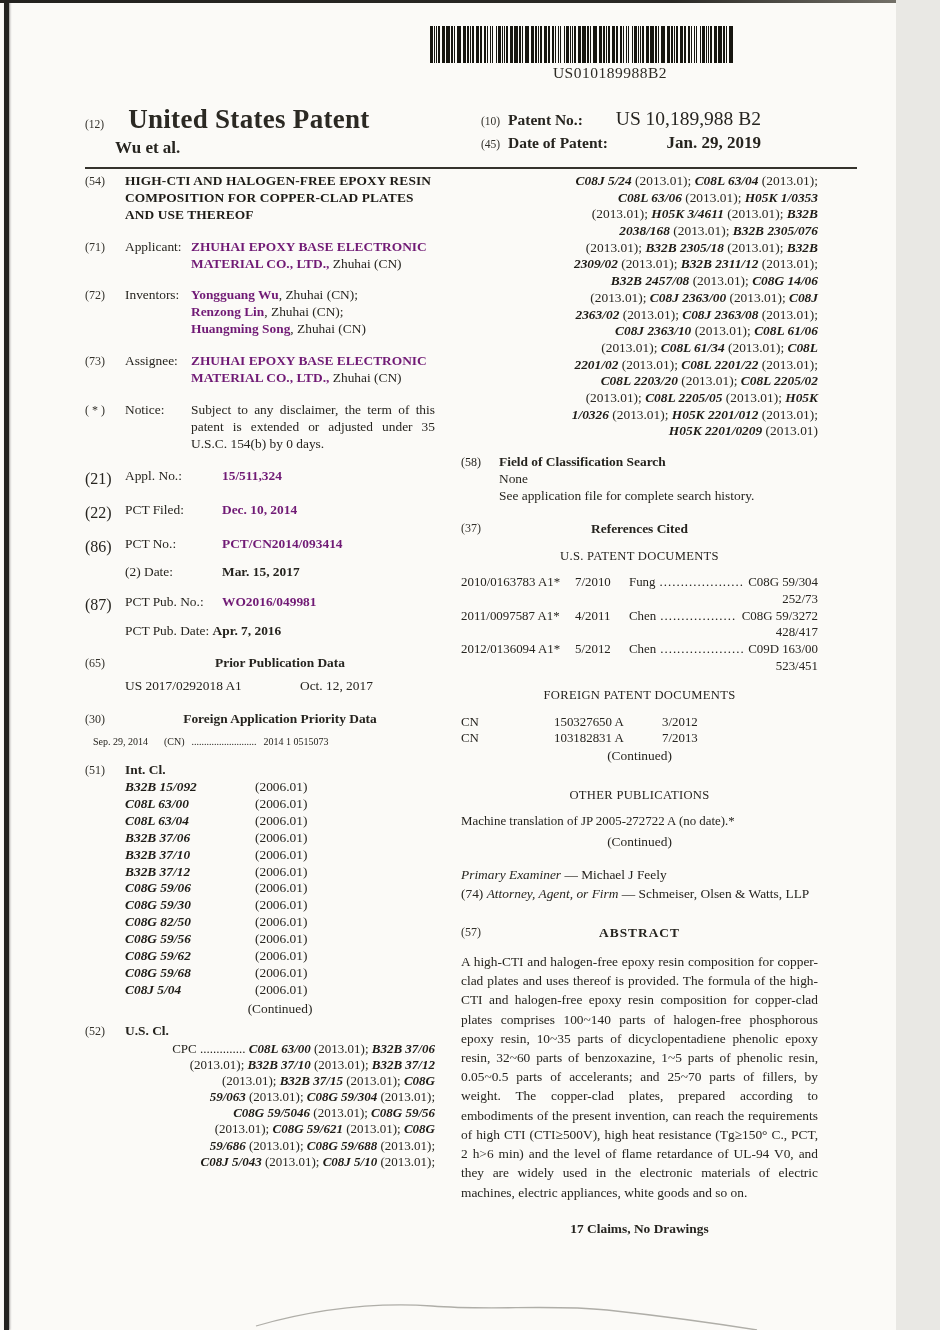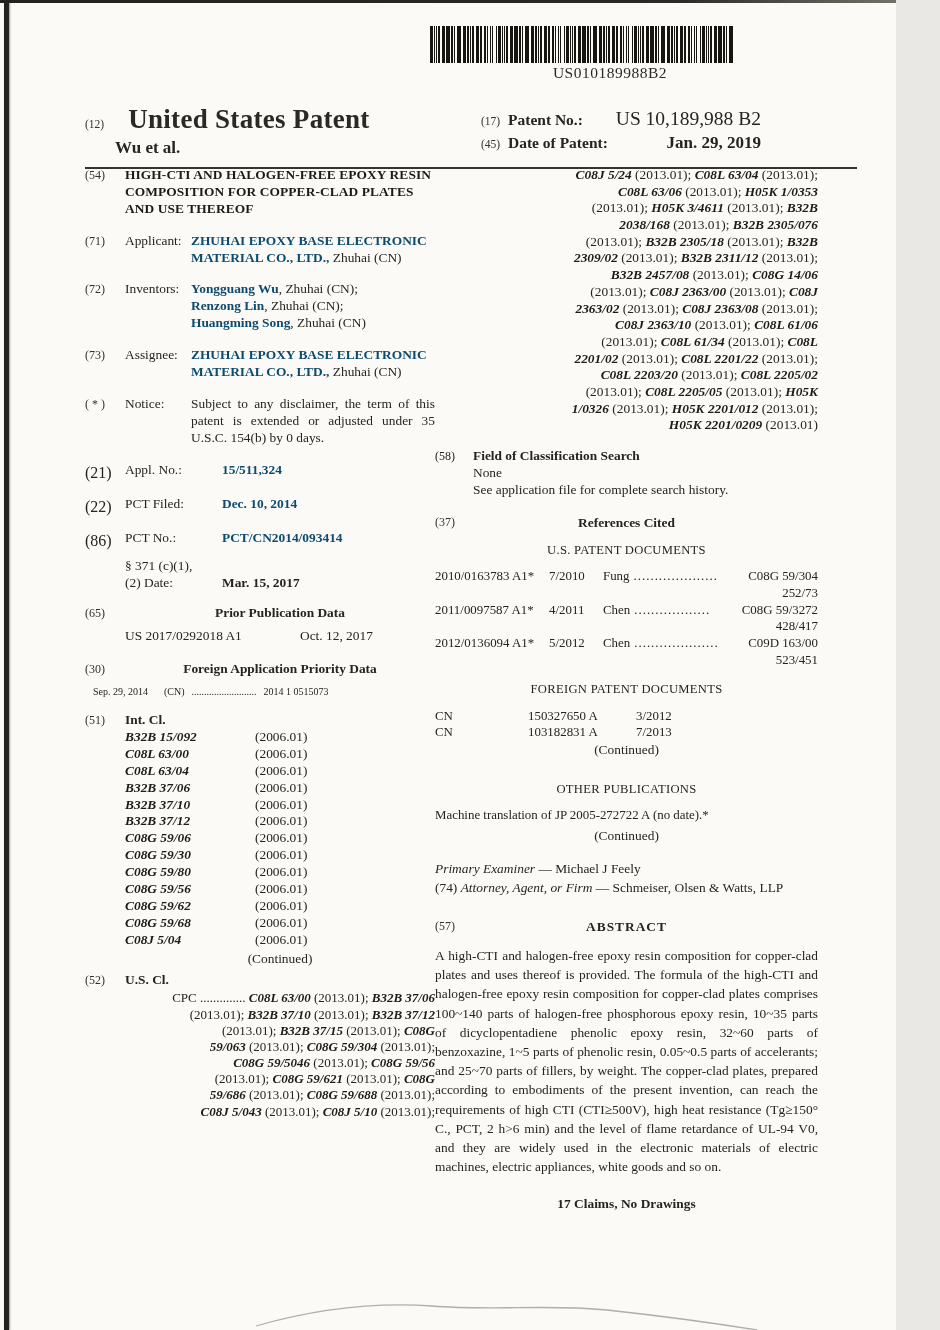"(17)" span.tg { text: 17 -> 10 }
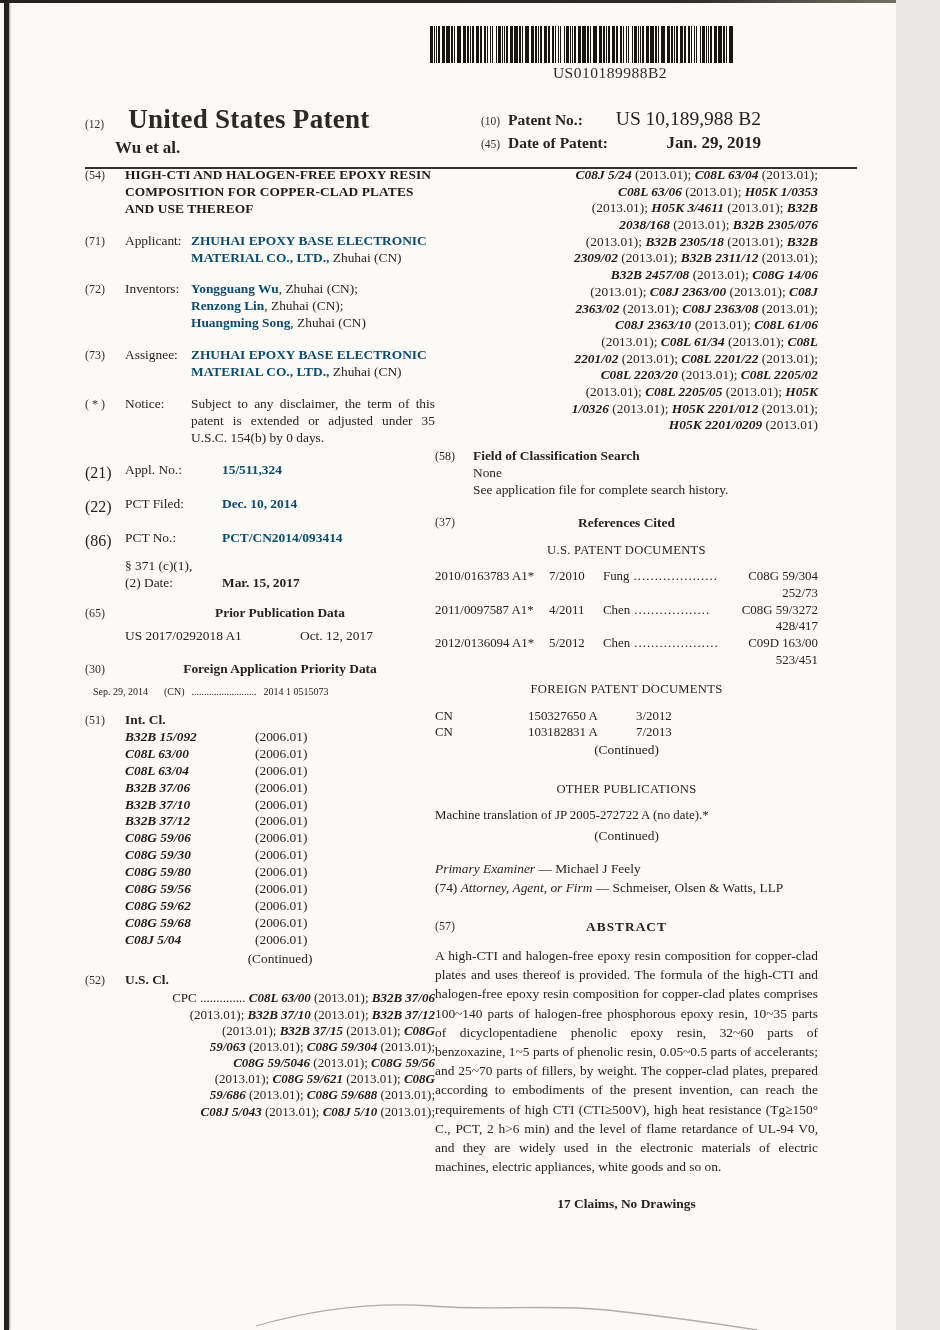"(54)" .cols { gap: none -> 26px; top: 167px -> 173px }
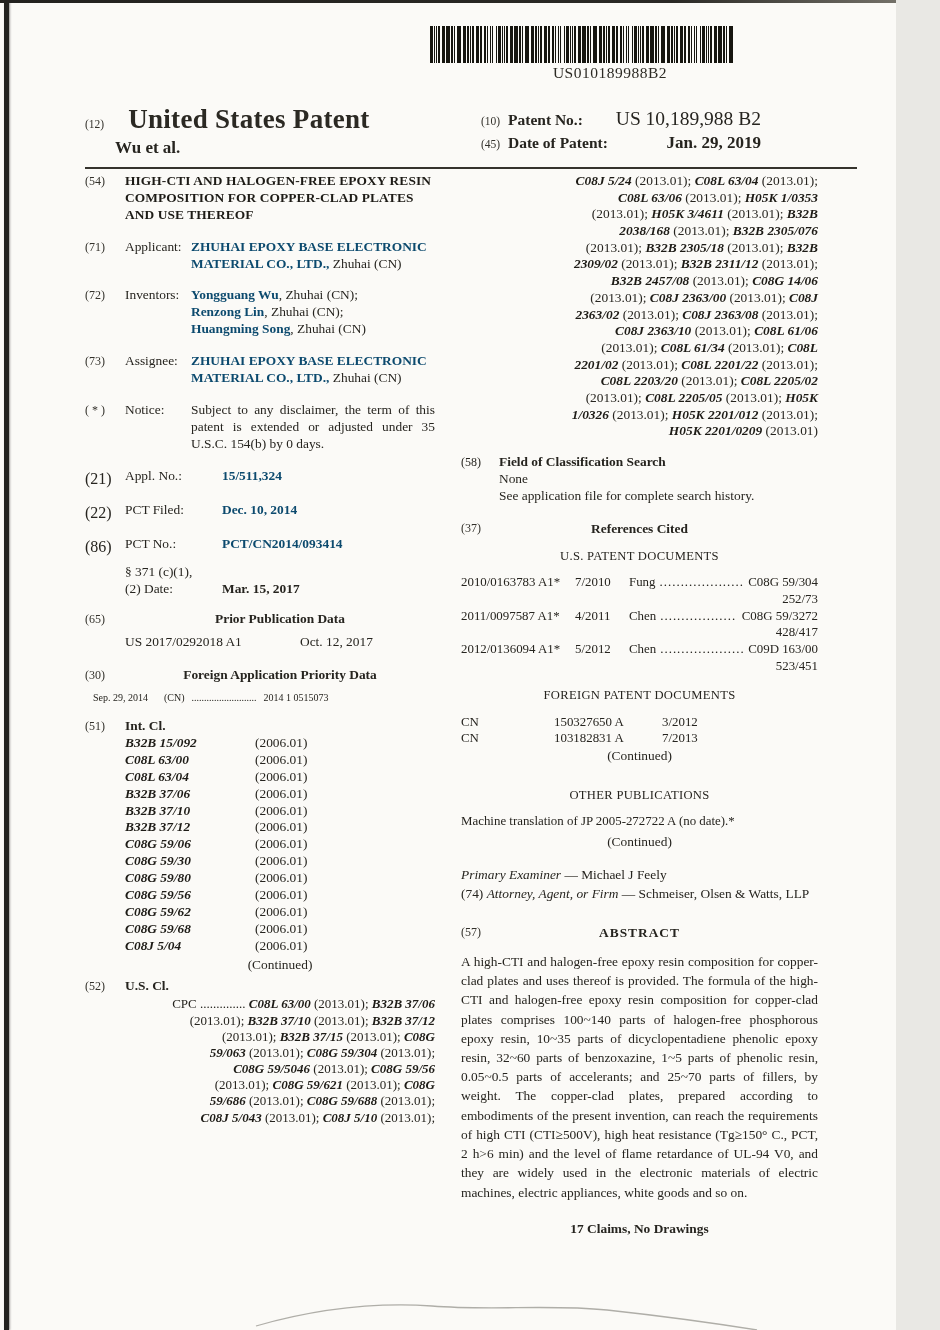"ZHUHAI EPOXY BASE ELECTRONIC MATERIAL" .kv2 b, .kv .v b { color: #0c4a6e -> #701a75 }
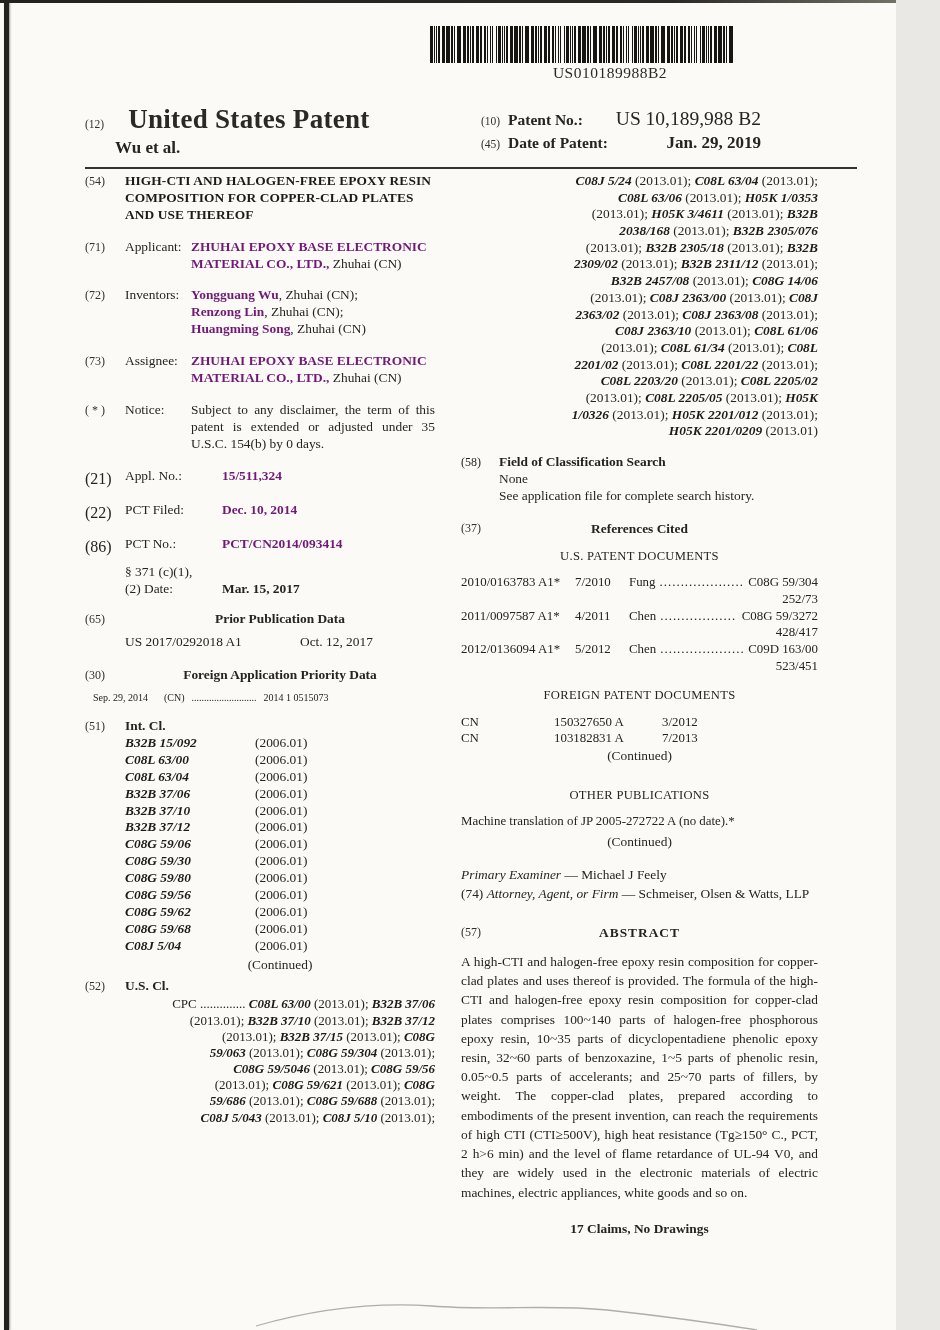"§ 371 (c)(1)," div.sub-ind { html: <div>§ 371 (c)(1),</div> -> none }
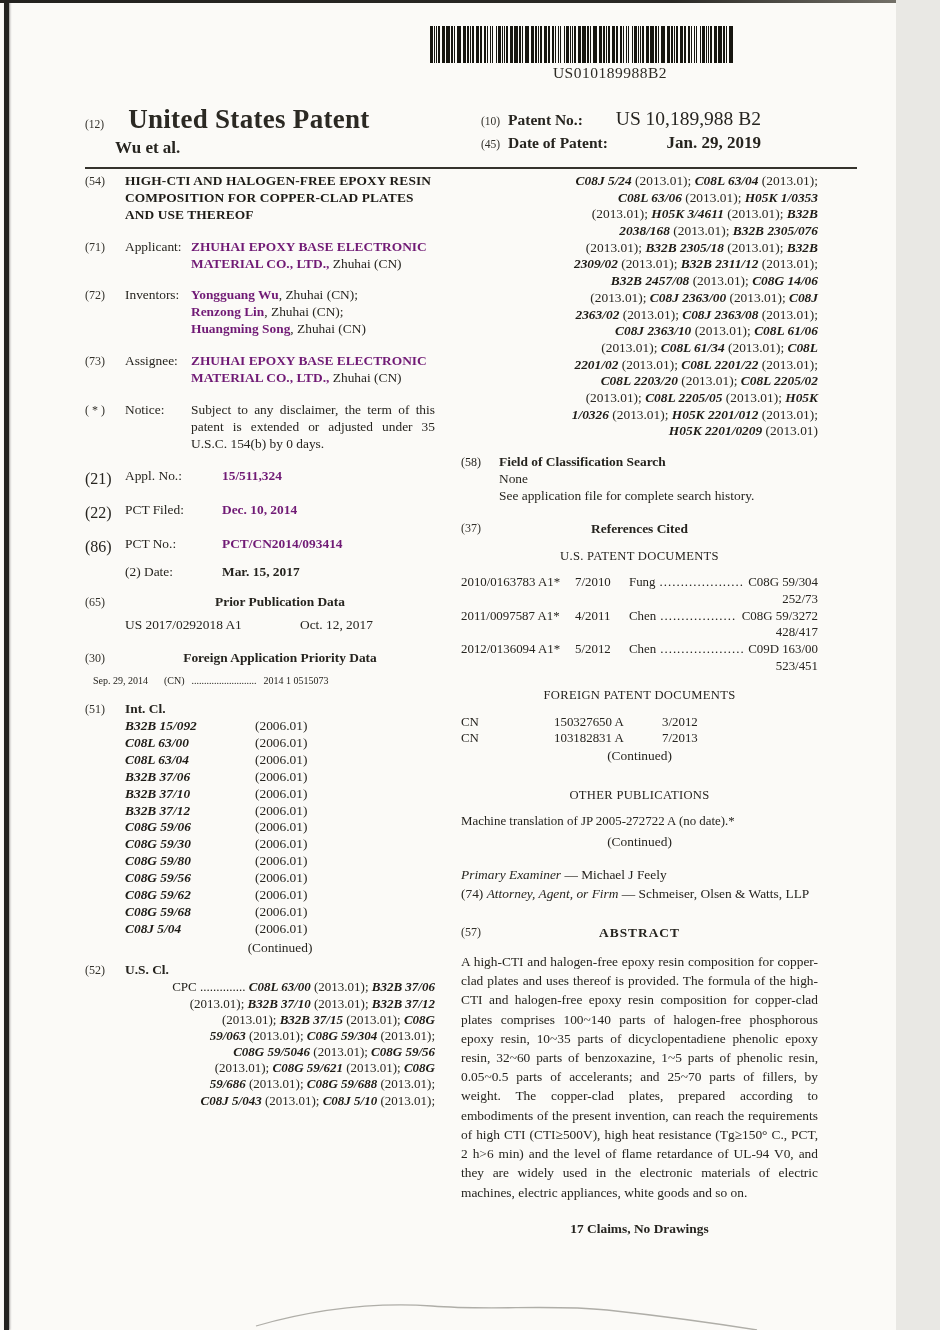"(87)" div { html: none -> <div> <div> <span>(87)</span> <span>PCT Pub. No.:</span> <b>WO2016/049981</b> </div> <div> <span>PCT Pub. Date:</span> <b>Apr. 7, 2016</b> </div> </div> }
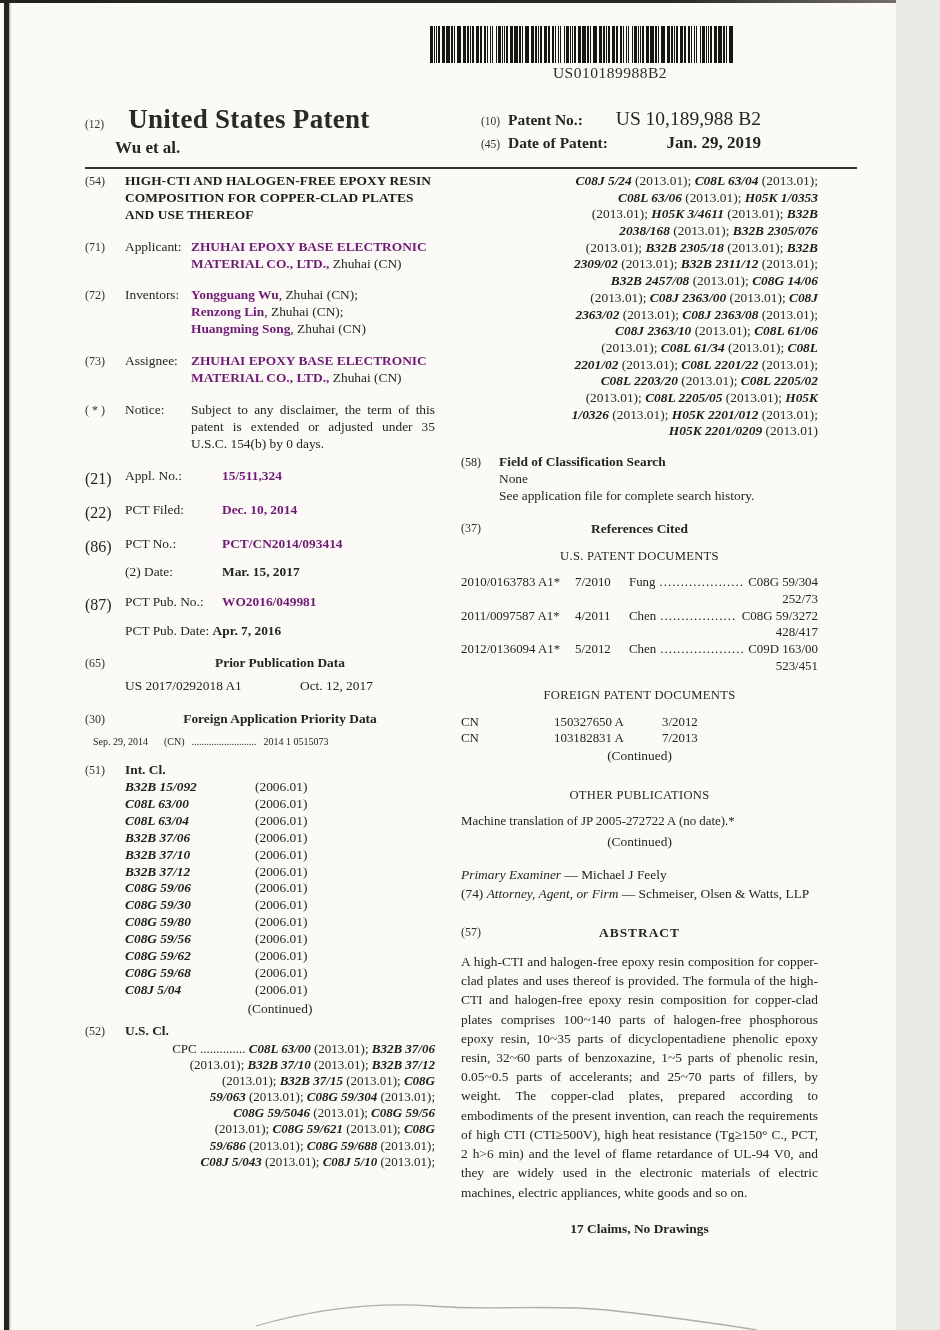"C08G 59/80" span.code { text: 59/80 -> 82/50 }
